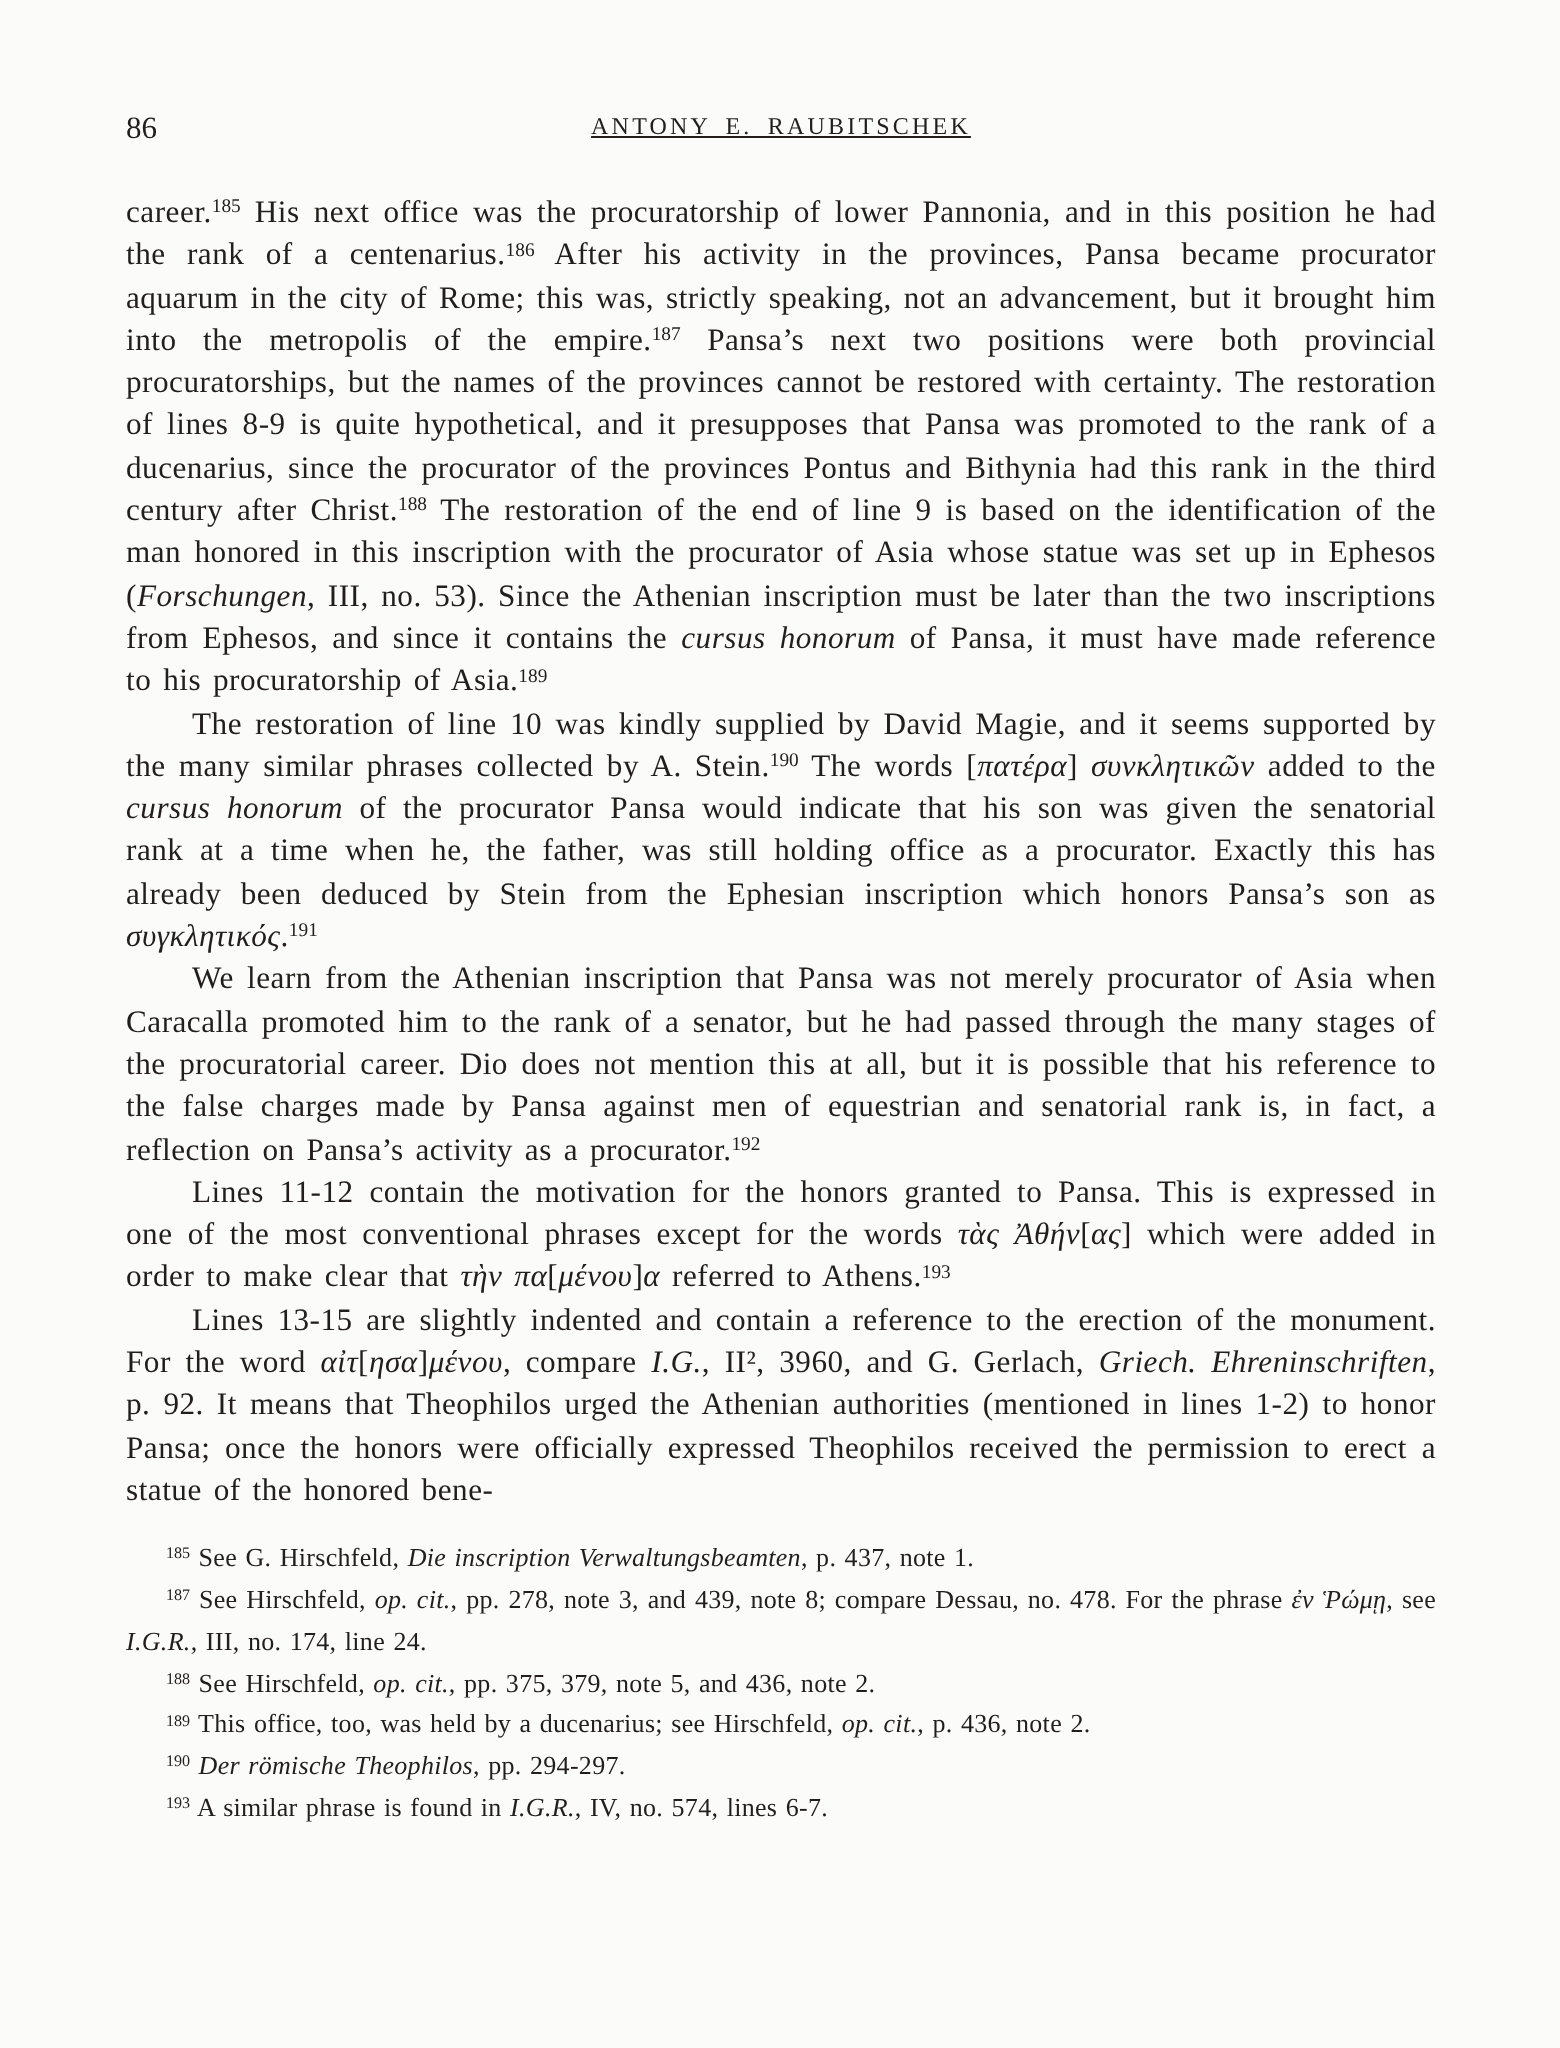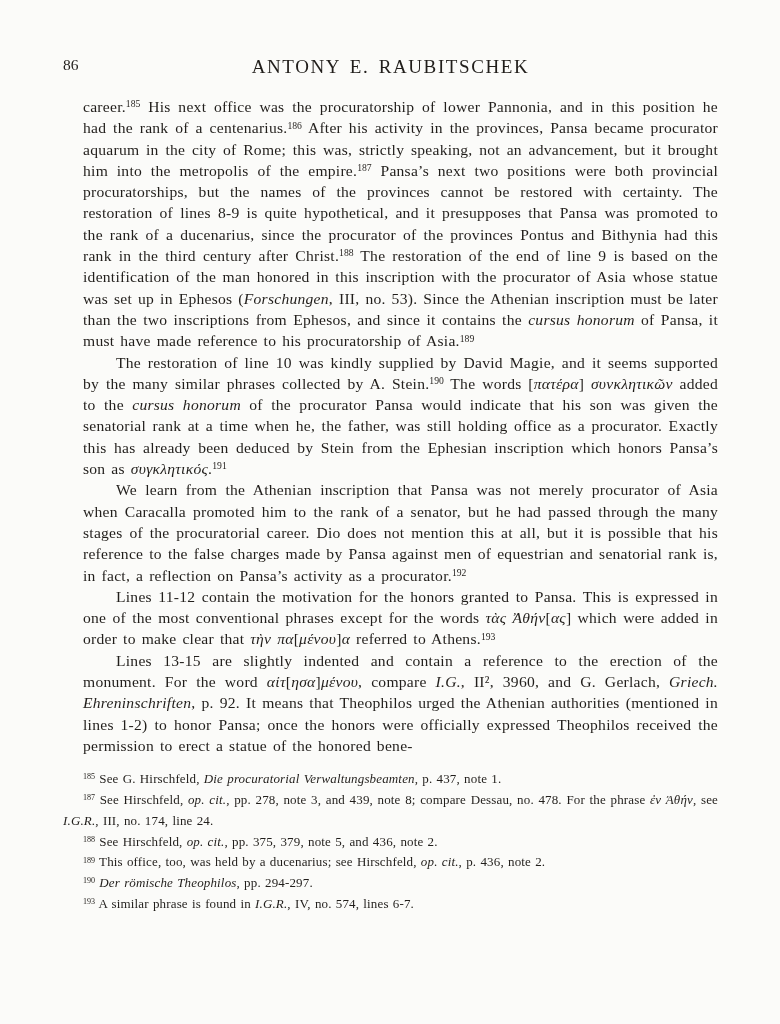"ANTONY E. RAUBITSCHEK" .running-head { font-size: 19px -> 12px; text-decoration: none -> underline }
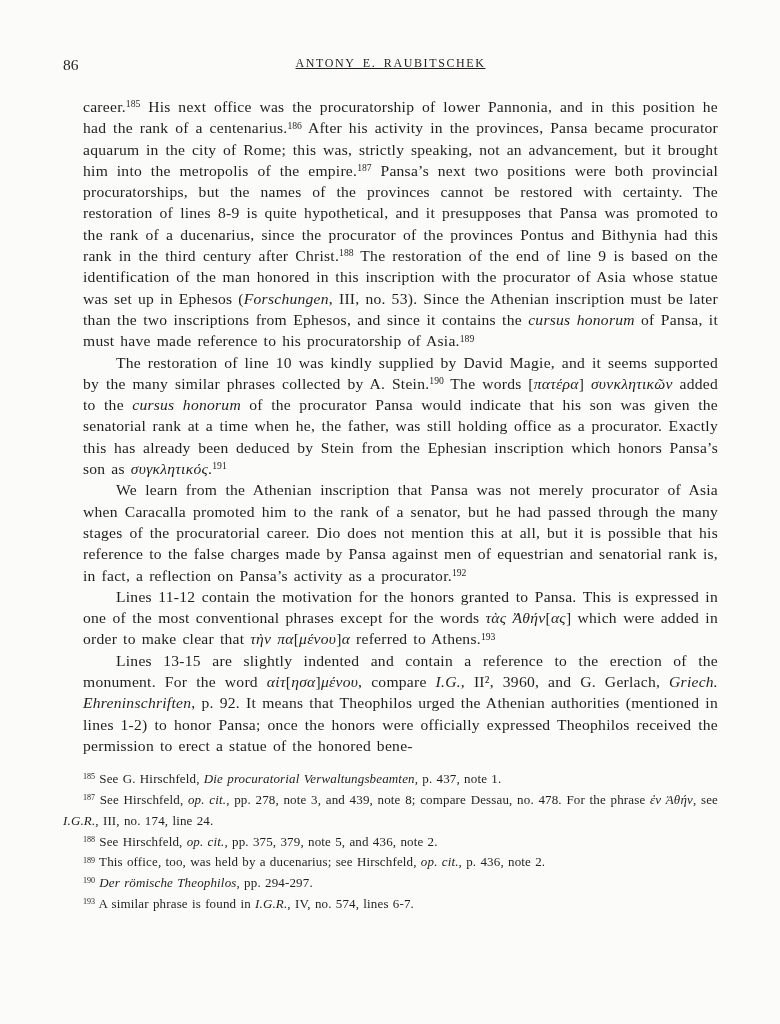"career.185 His next office was" .body-text { margin-left: 20px -> none }
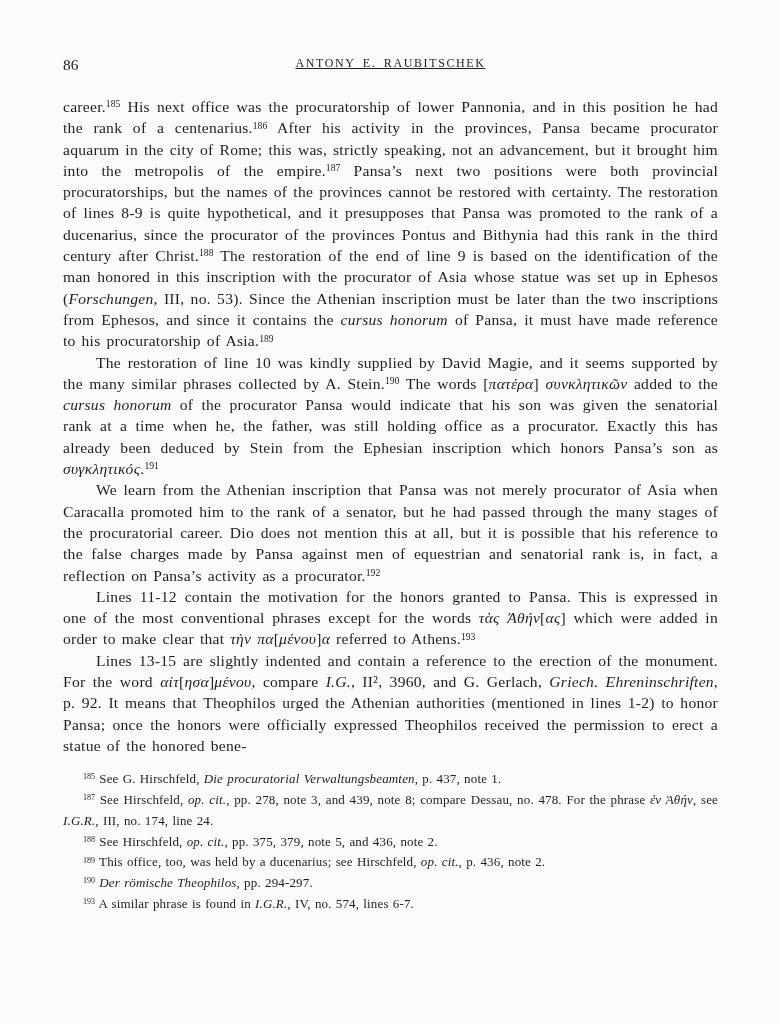"Die procuratorial Verwaltungsbeamten" i { text: procuratorial -> inscription }
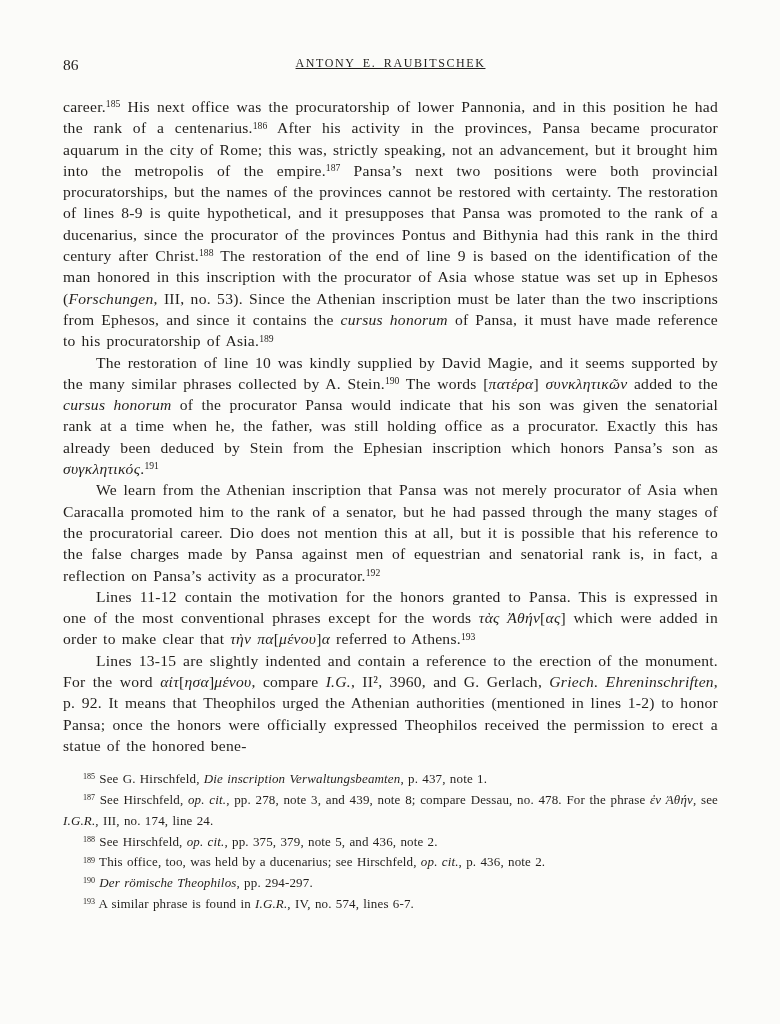"ἐν Ἀθήν" i { text: Ἀθήν -> Ῥώμῃ }
